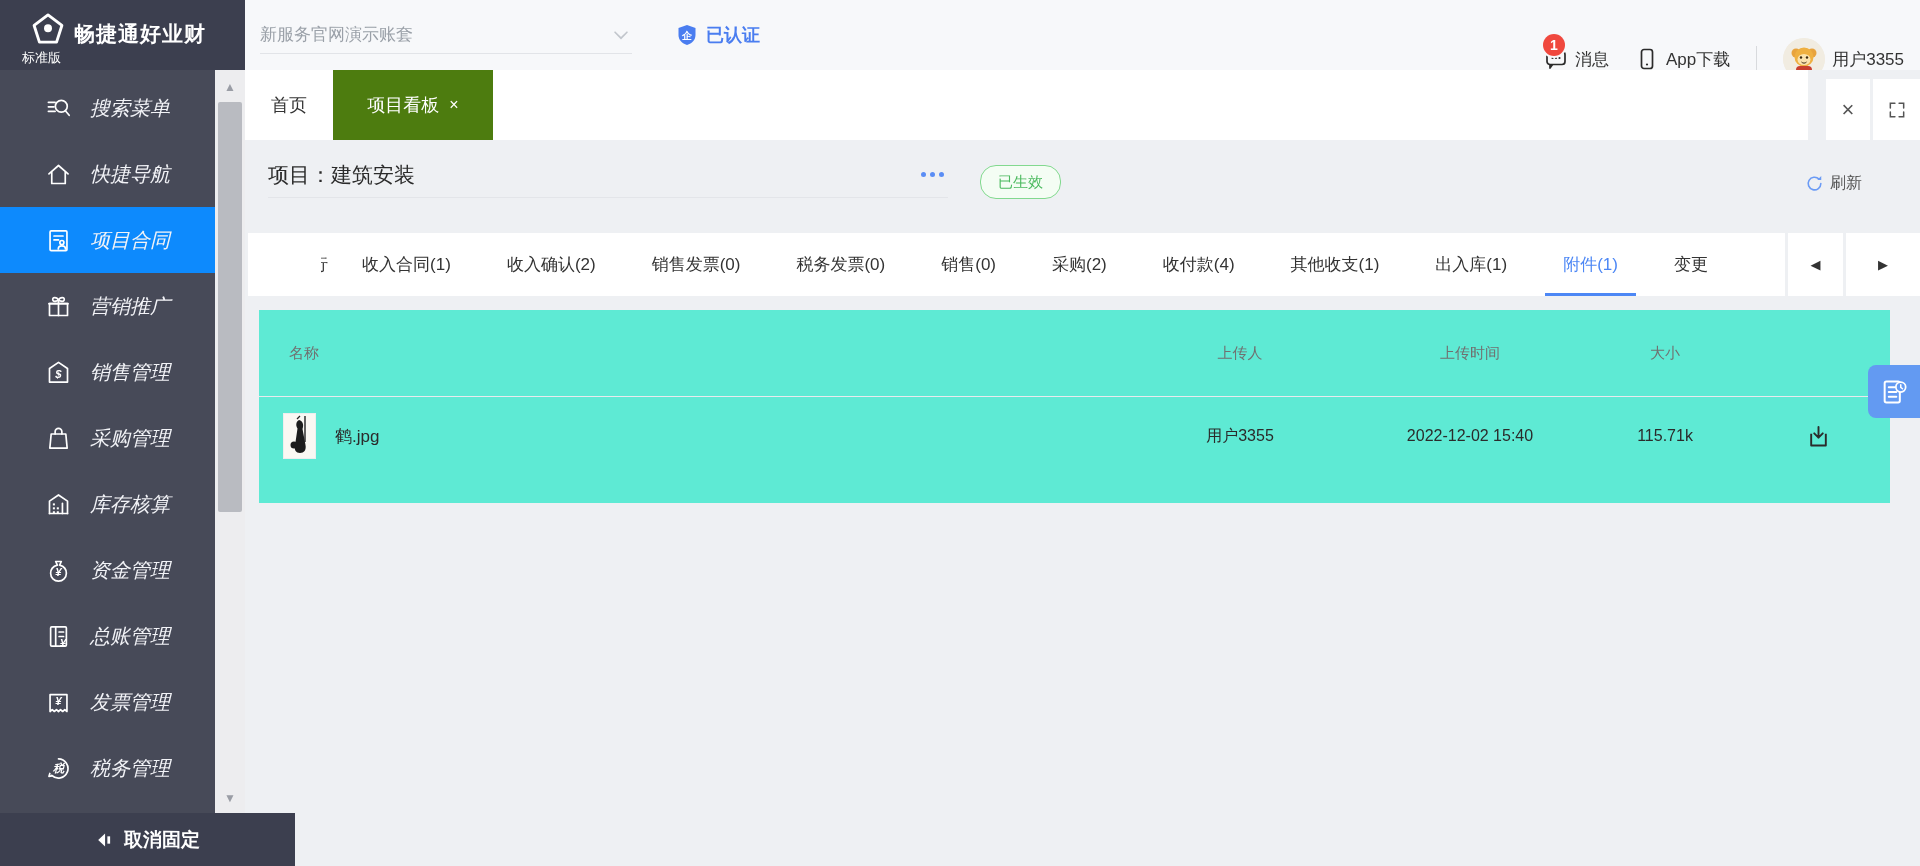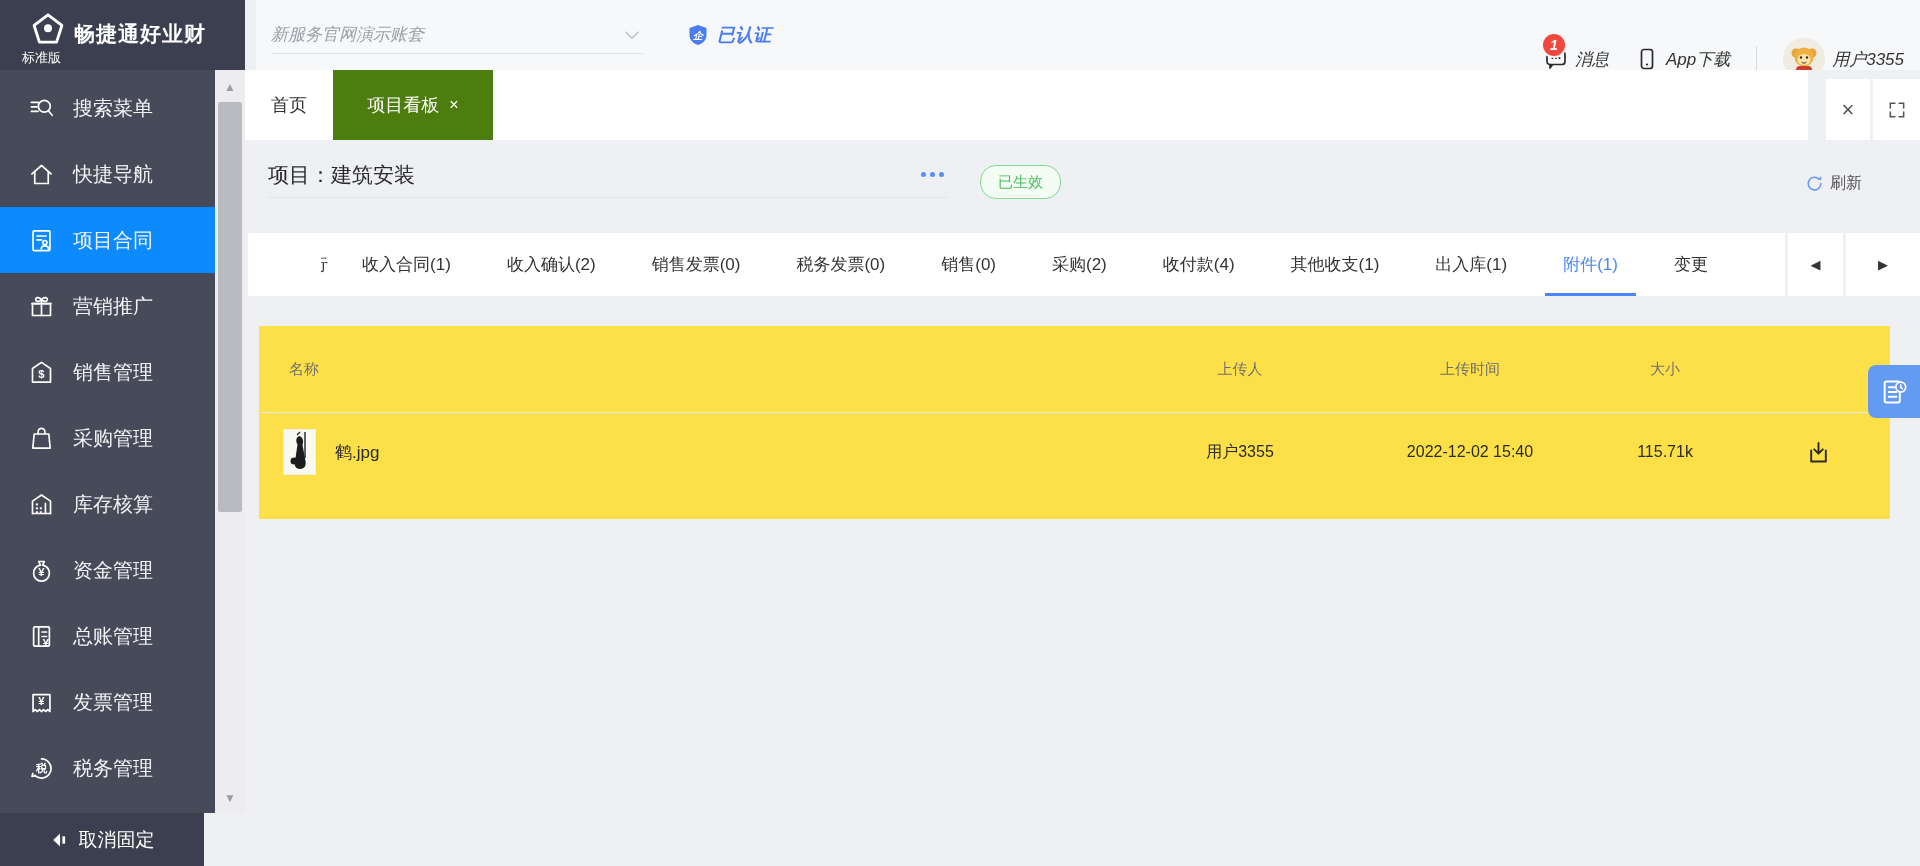"新服务官网演示账套" .topbar { font-style: italic -> none; left: 256px -> 245px }
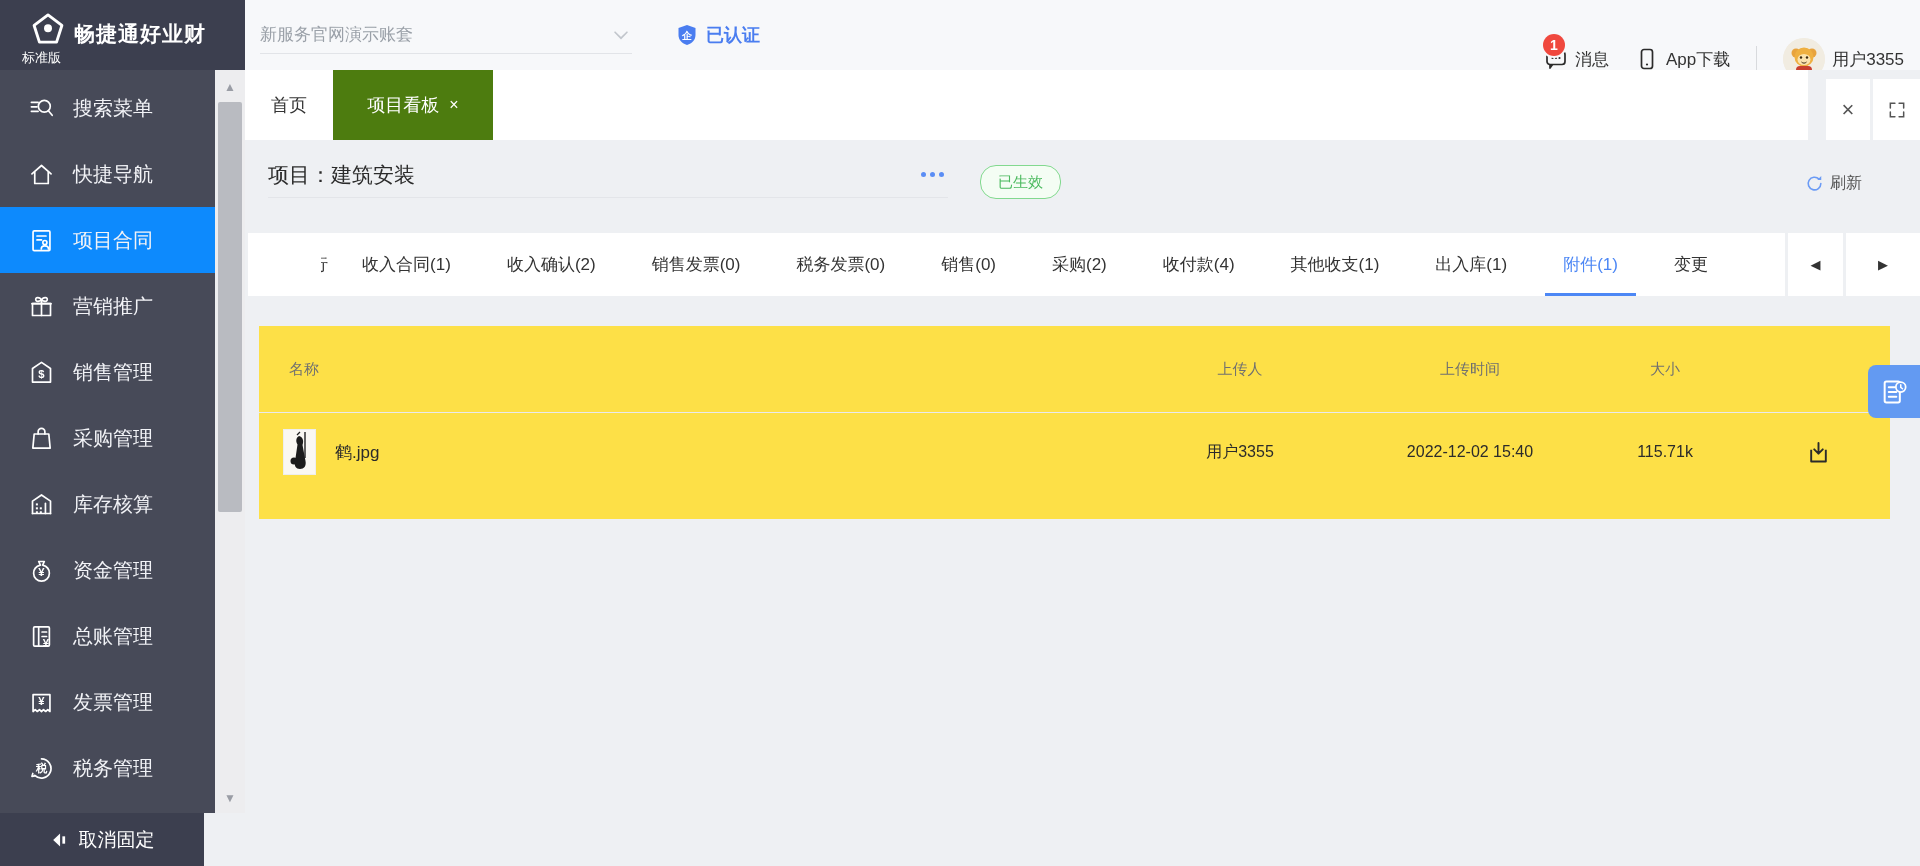"搜索菜单" .mi { font-style: none -> italic; padding-left: 28px -> 45px }
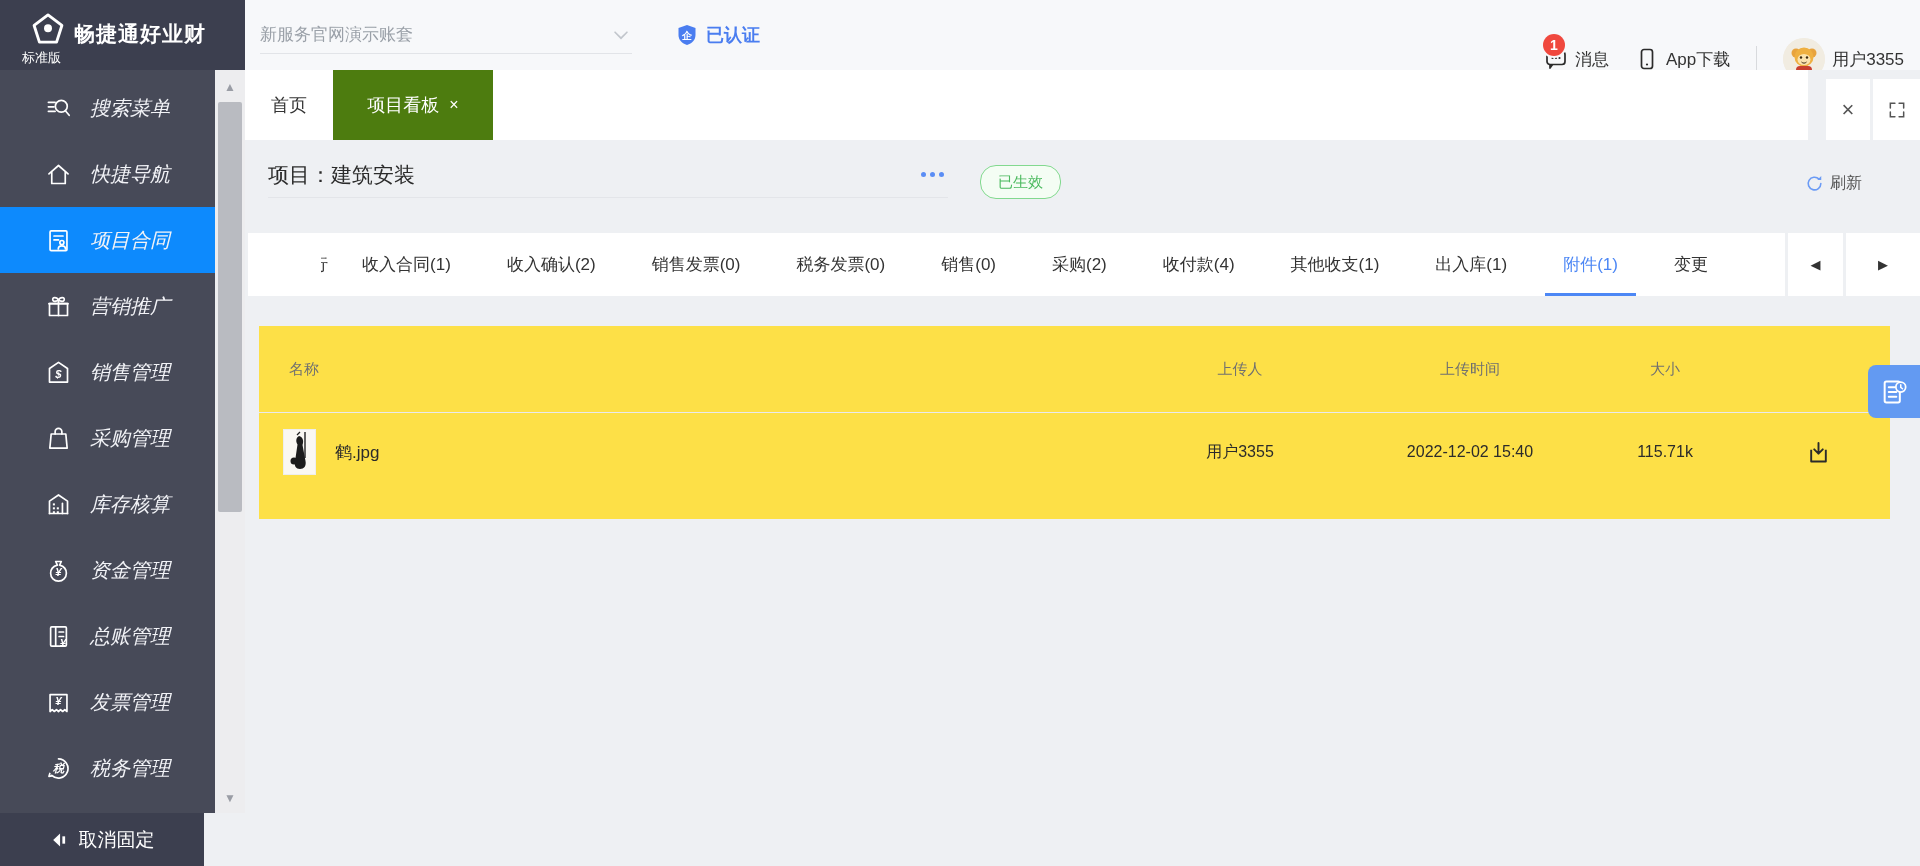"名称" .table-card { background: #fde047 -> #5eead4; margin-top: 16px -> none }
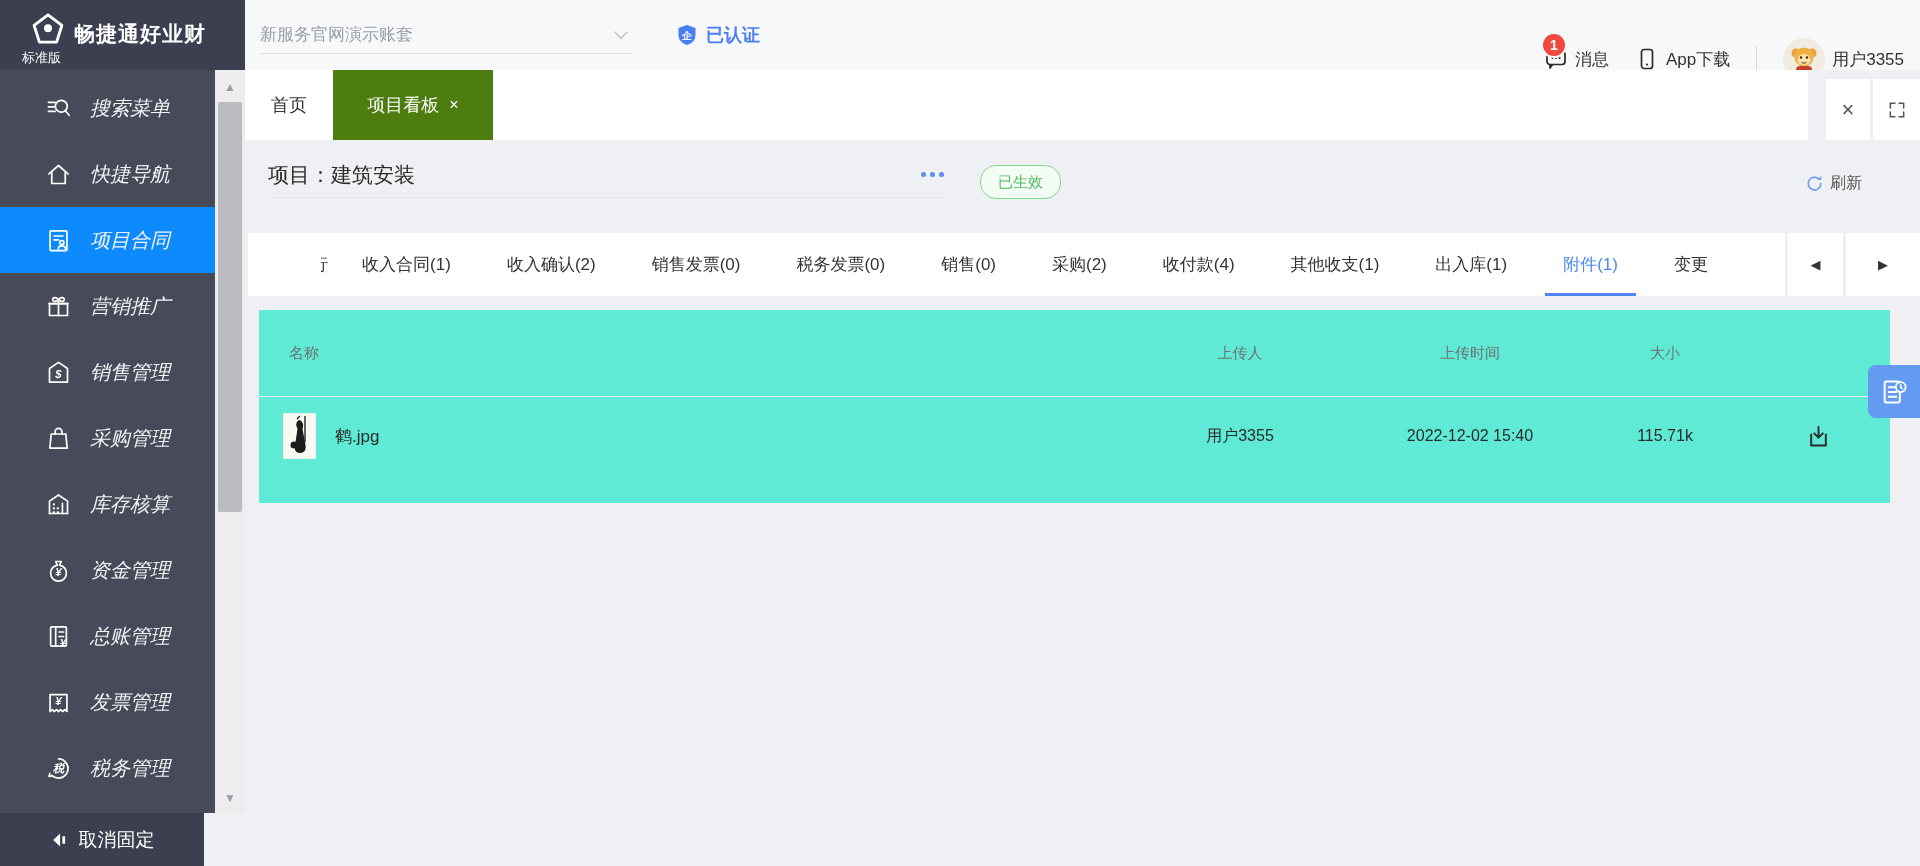"取消固定" .collapse-bar { font-weight: none -> bold; width: 204px -> 295px }
